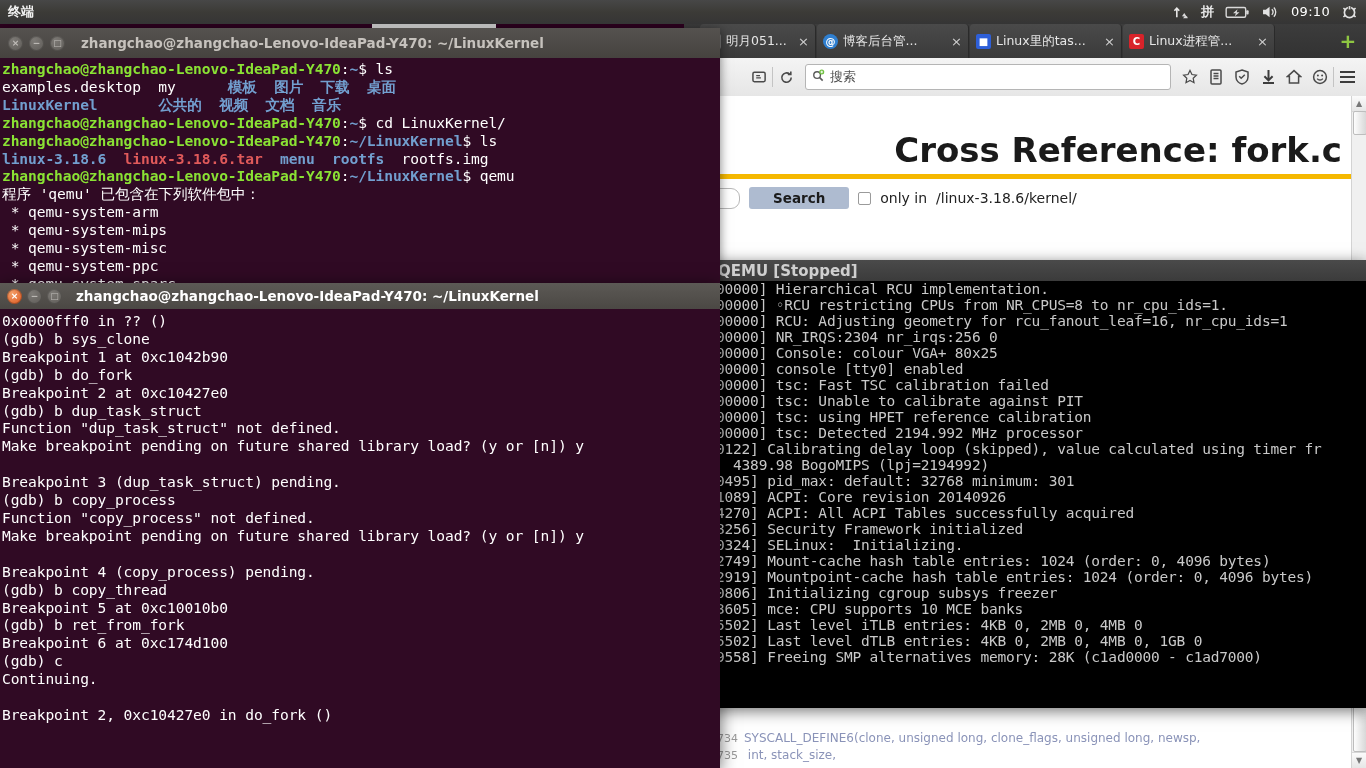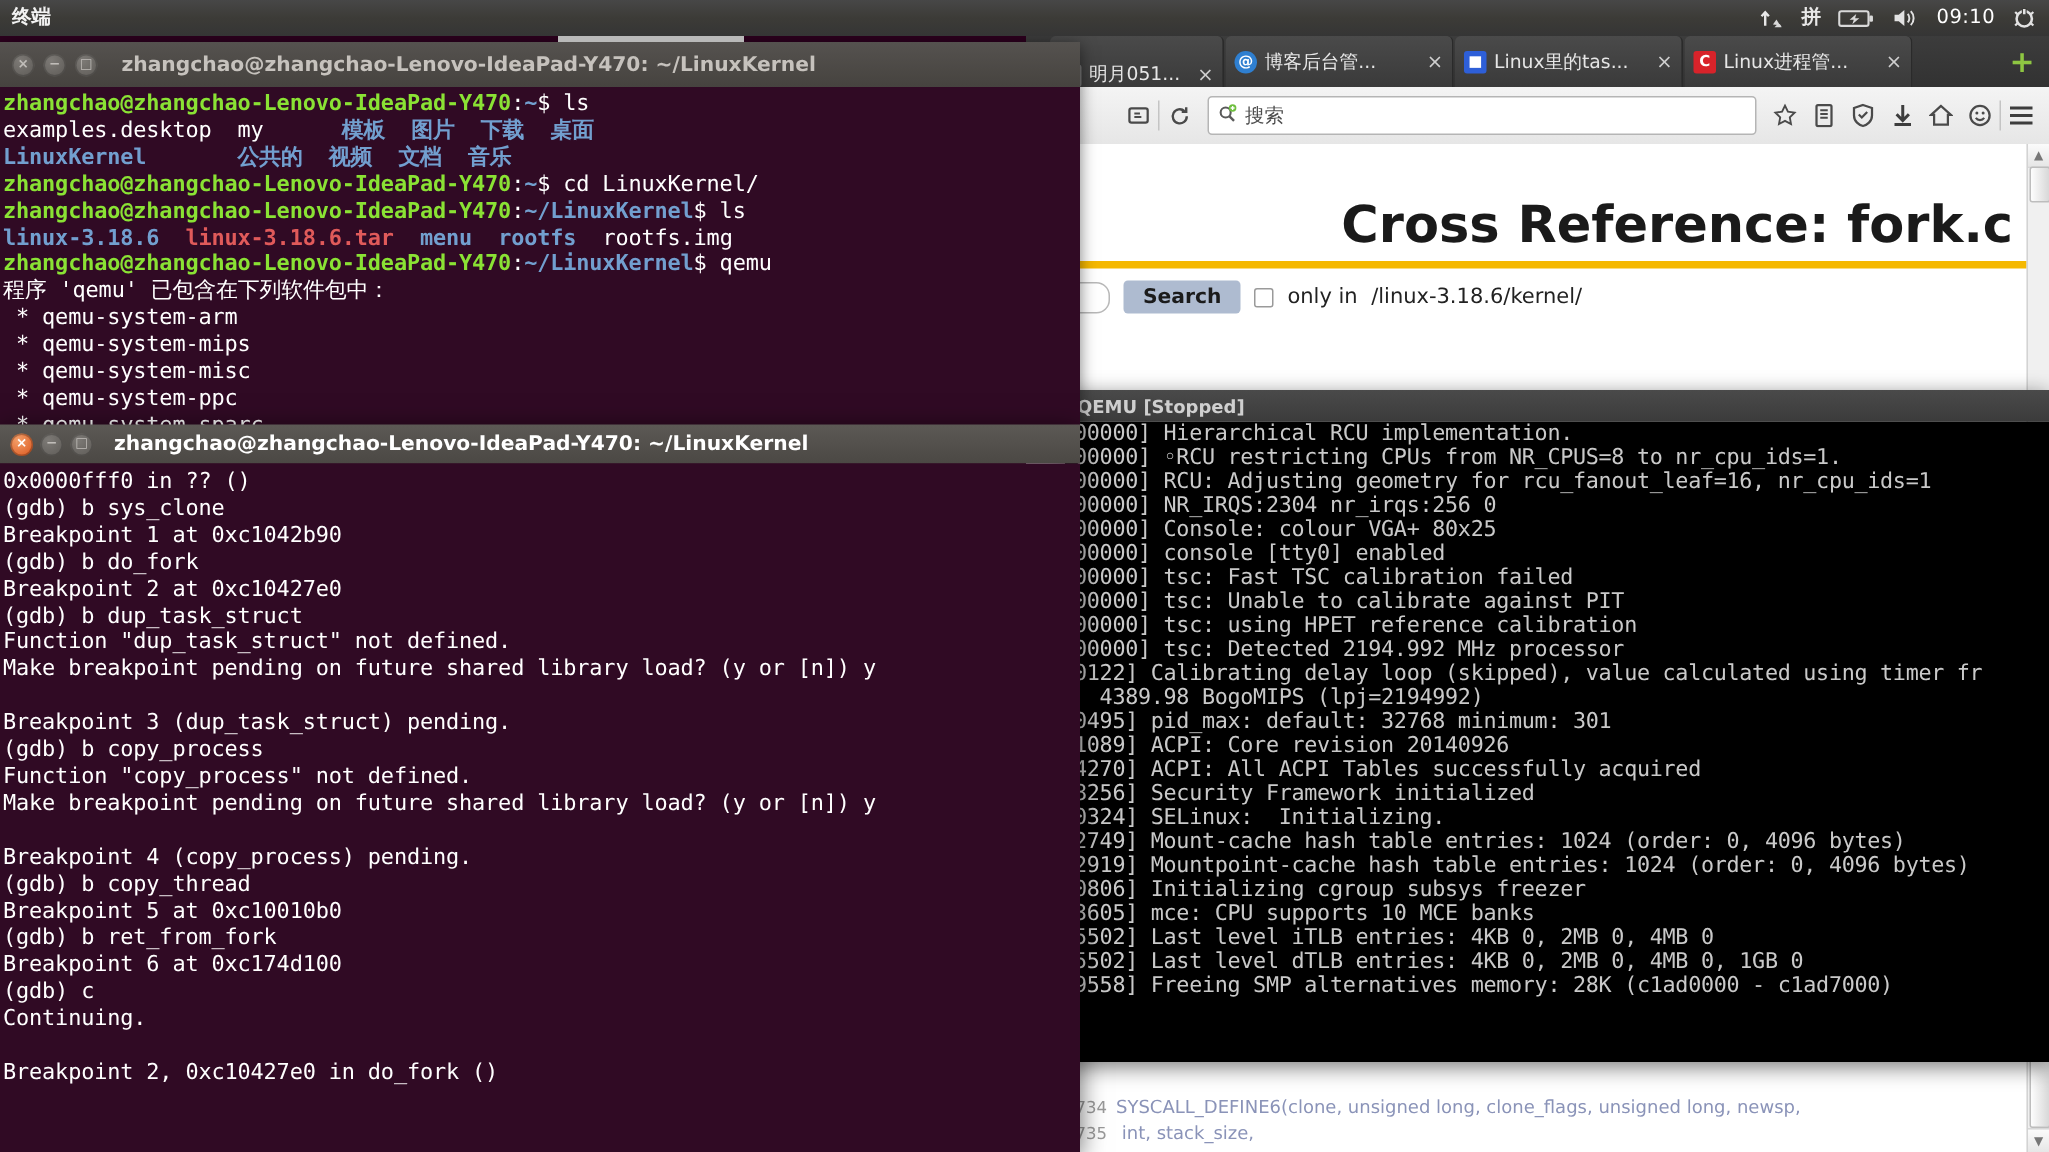"明月051..." div.ff-tab { align-items: flex-end -> none }
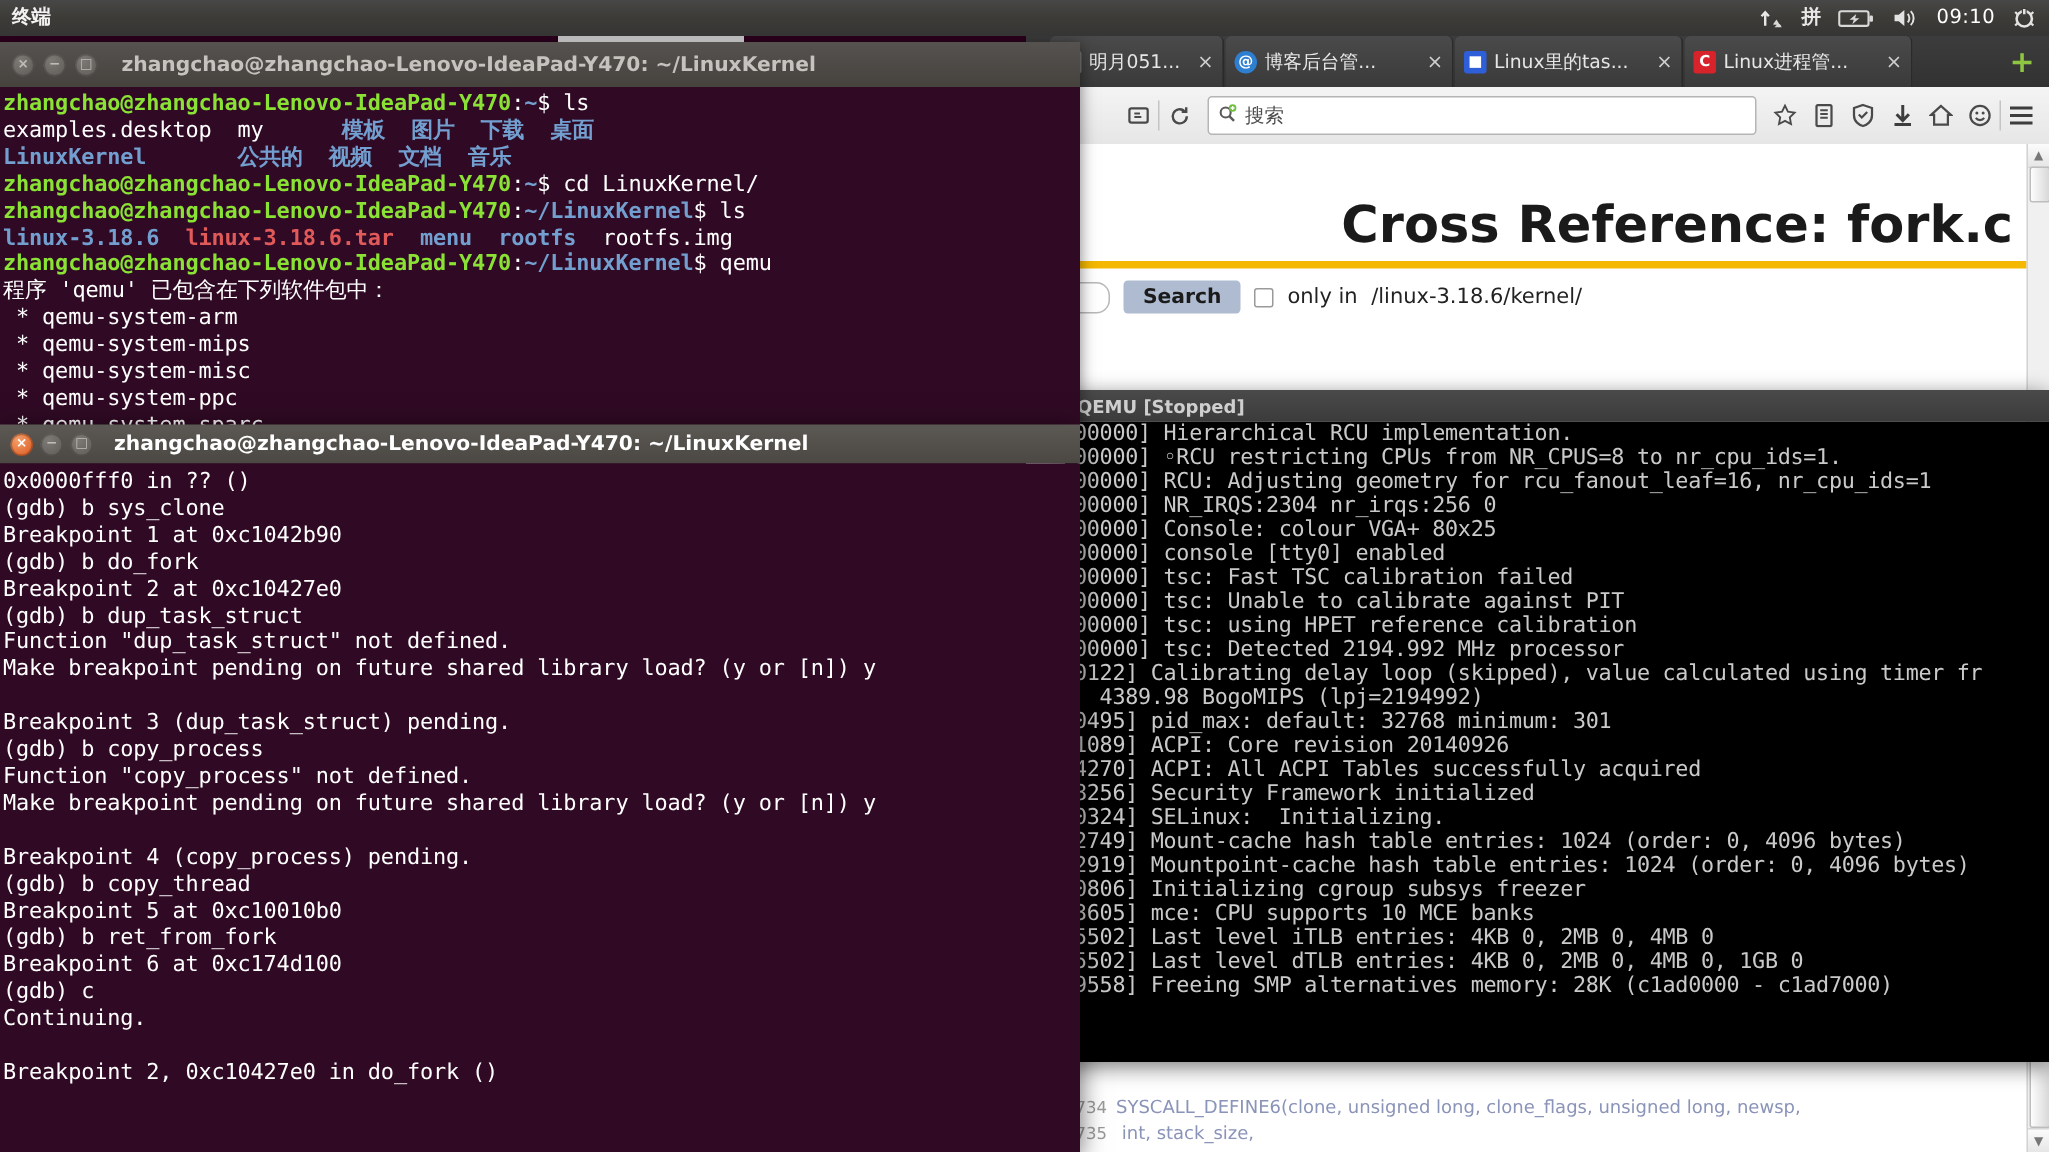"Search" #xref-btn { padding: 3px 13px -> 3px 24px }
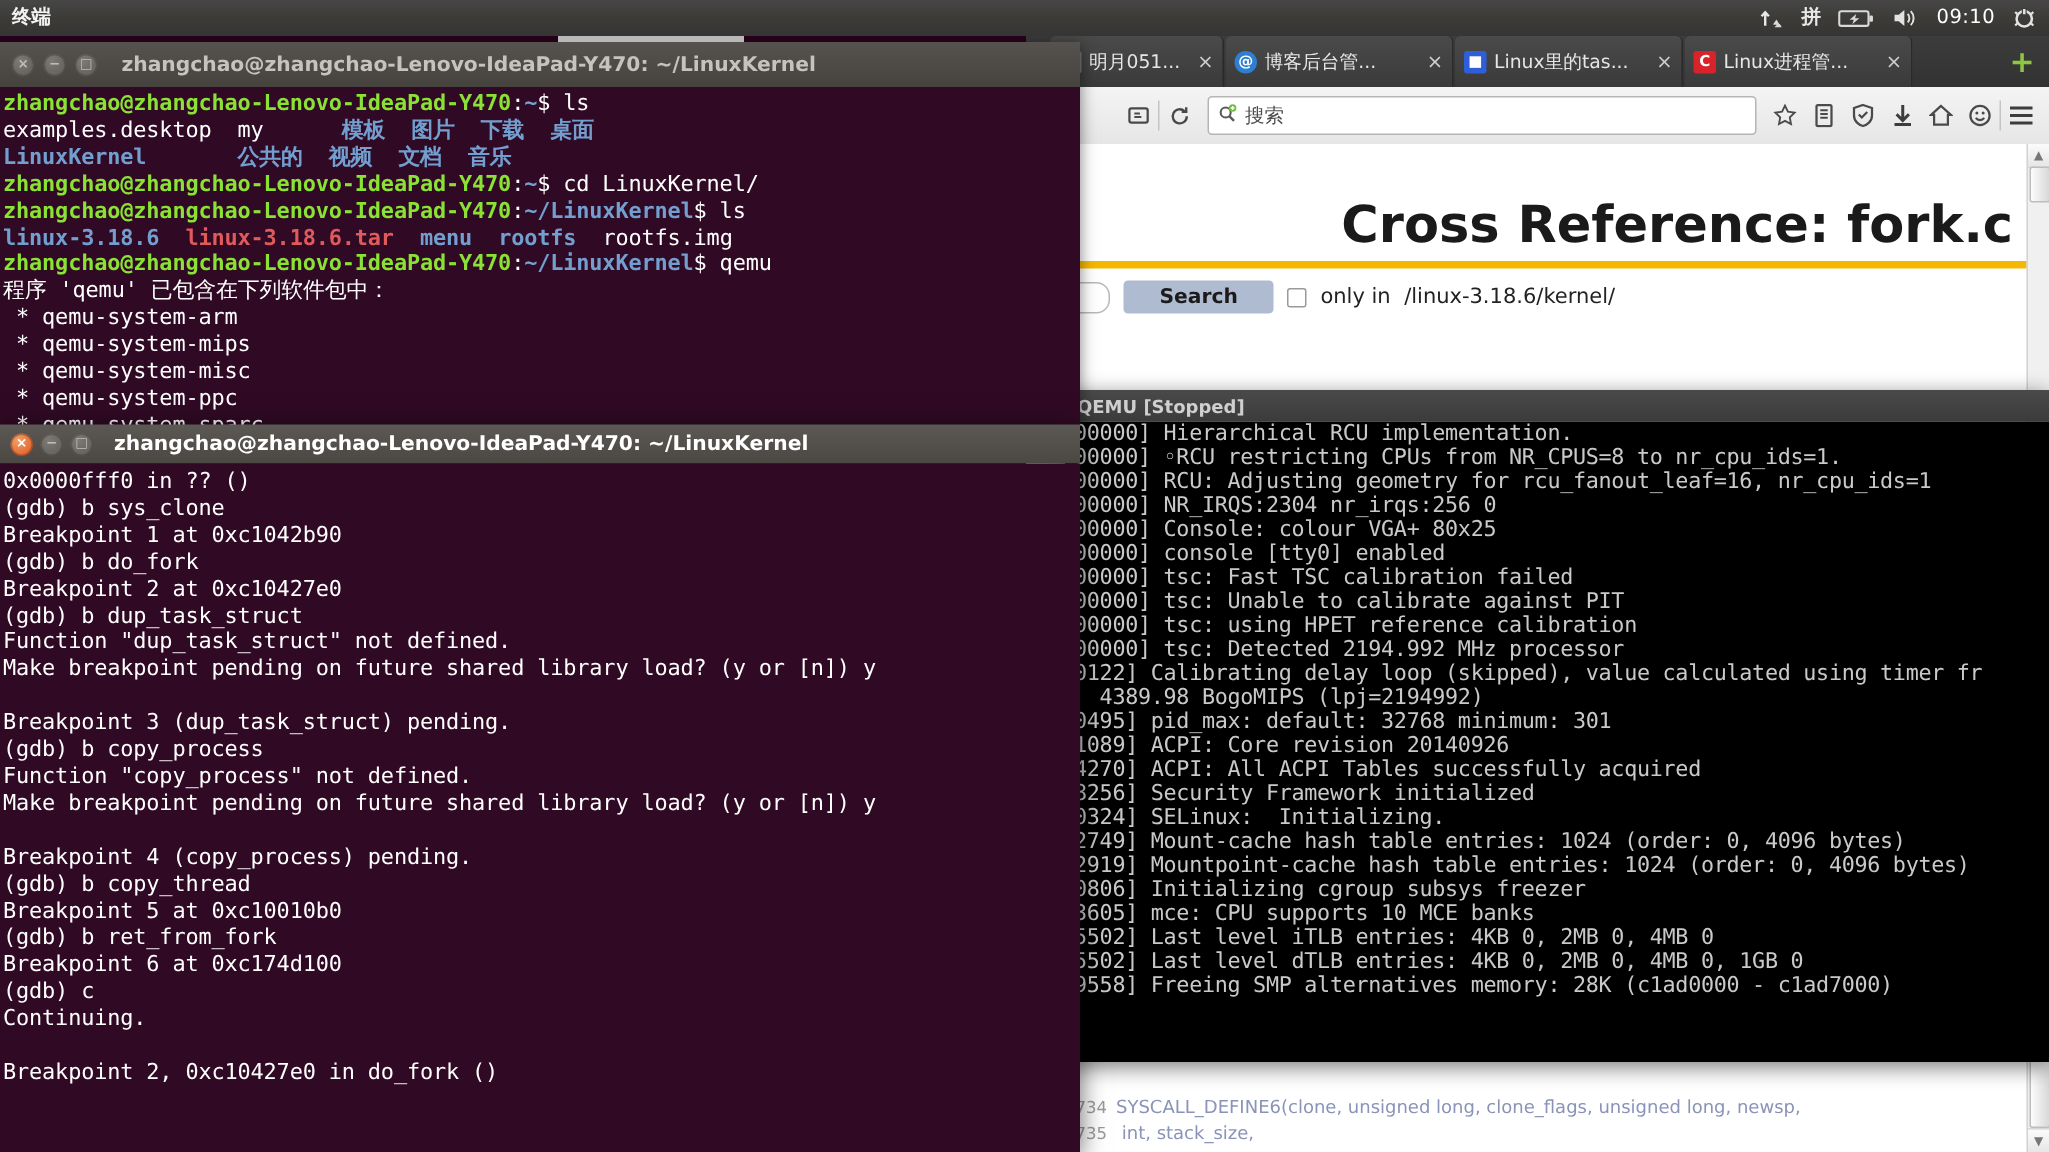"QEMU [Stopped]" #qemu-title { font-size: 12px -> 15px }
